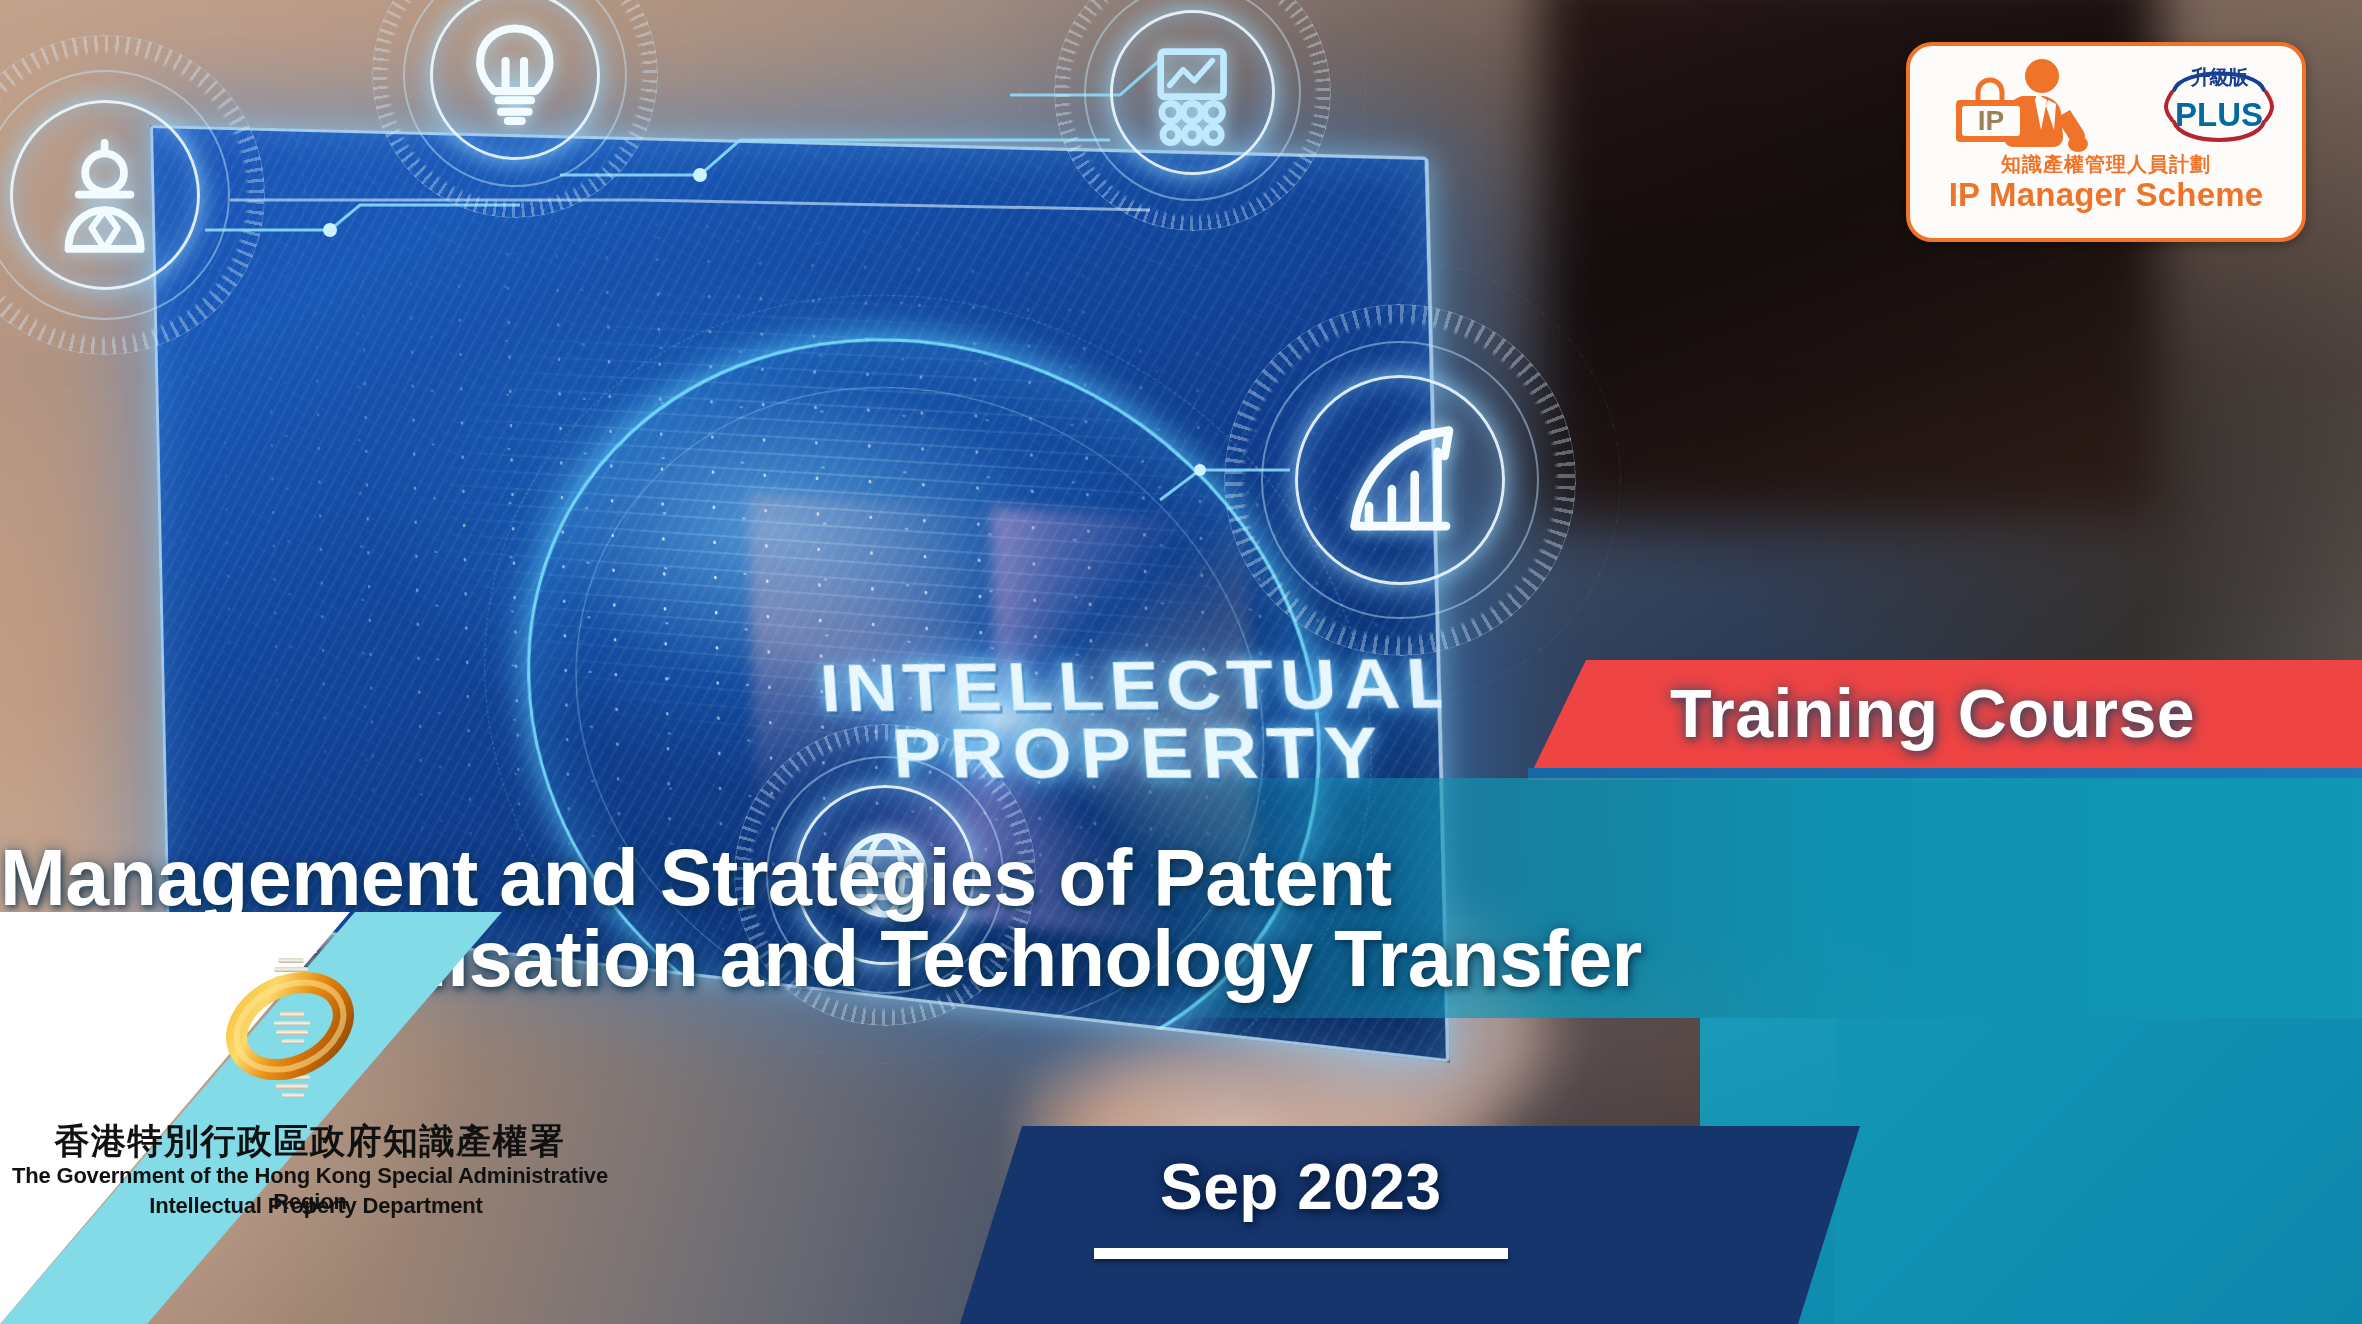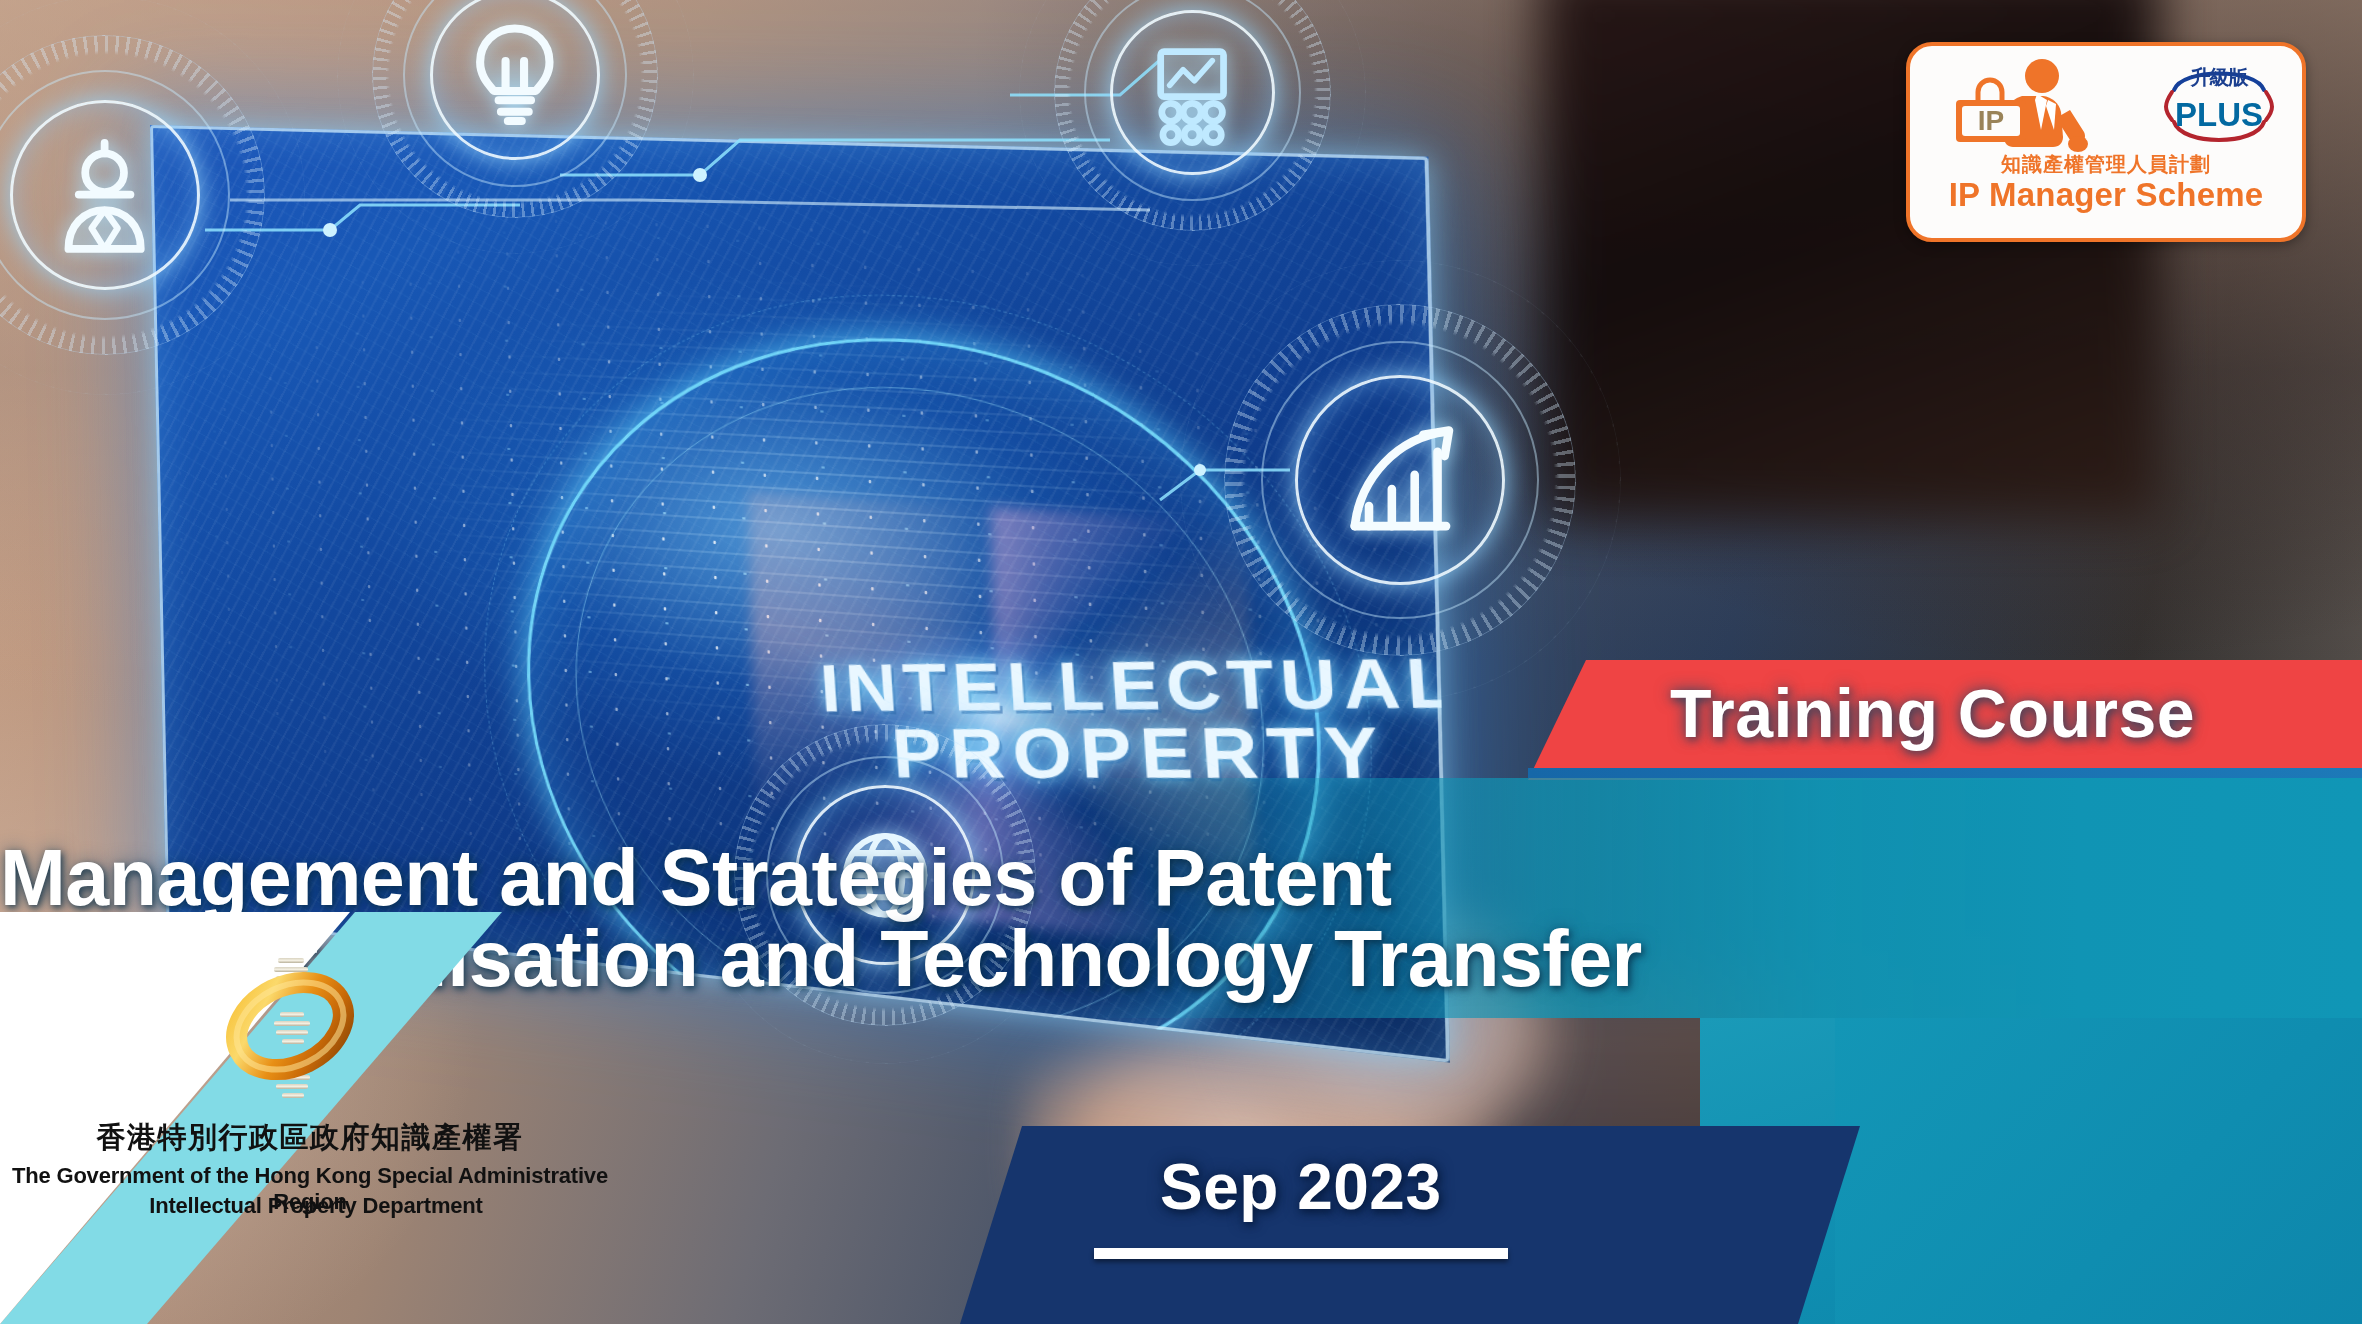"香港特別行政區政府知識產權署" .ipd-cn { font-size: 29px -> 35px }
